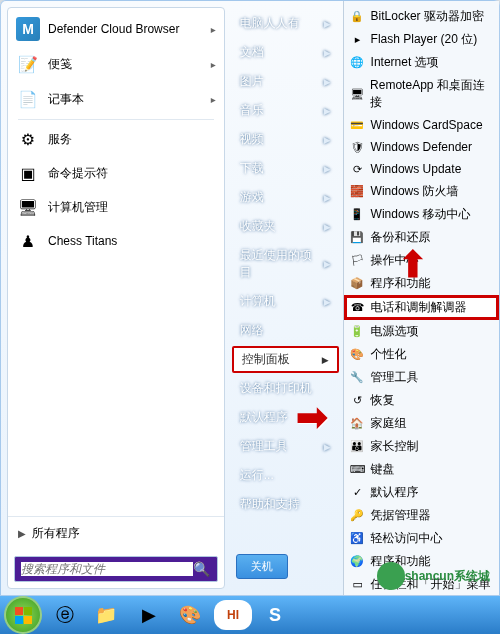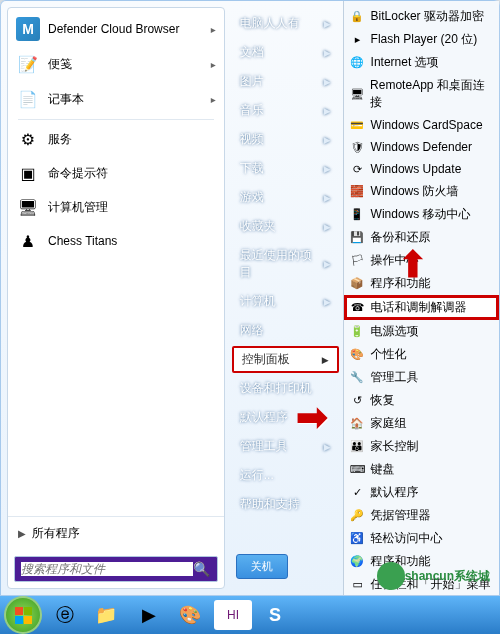"HI" div.tb-btn { border-radius: 3px -> 12px; color: #701a75 -> #c2410c; font-weight: normal -> bold }
